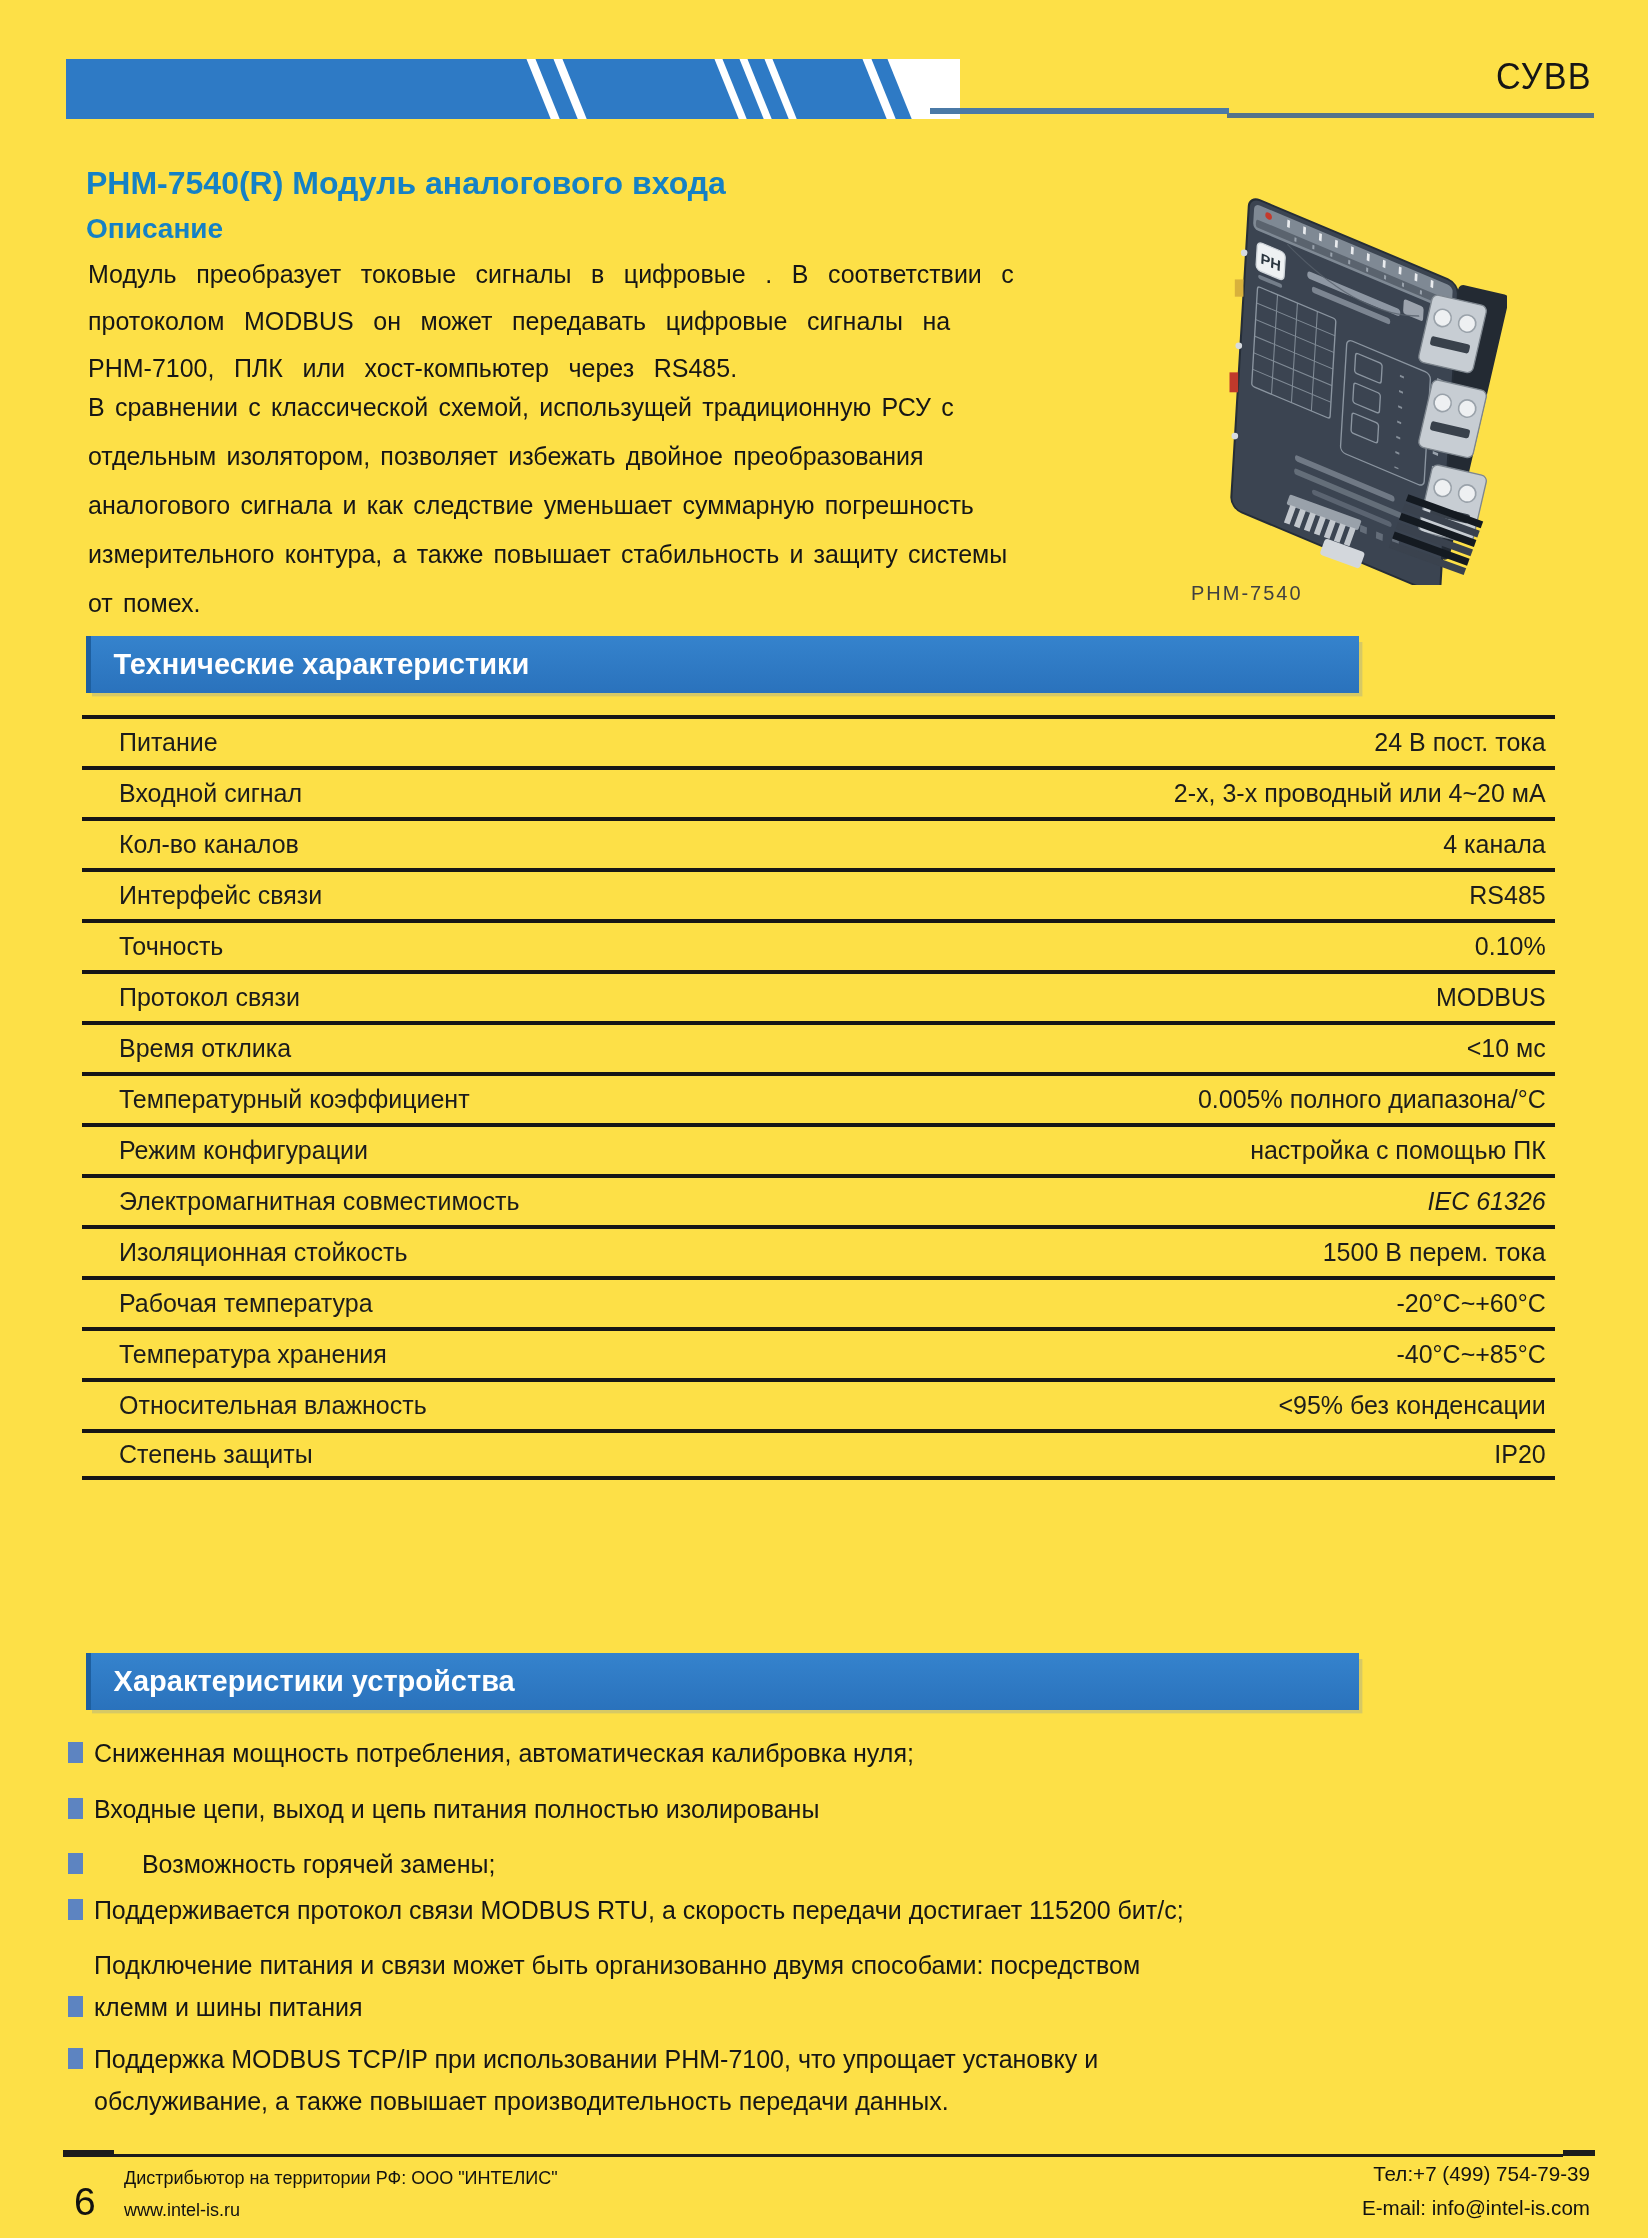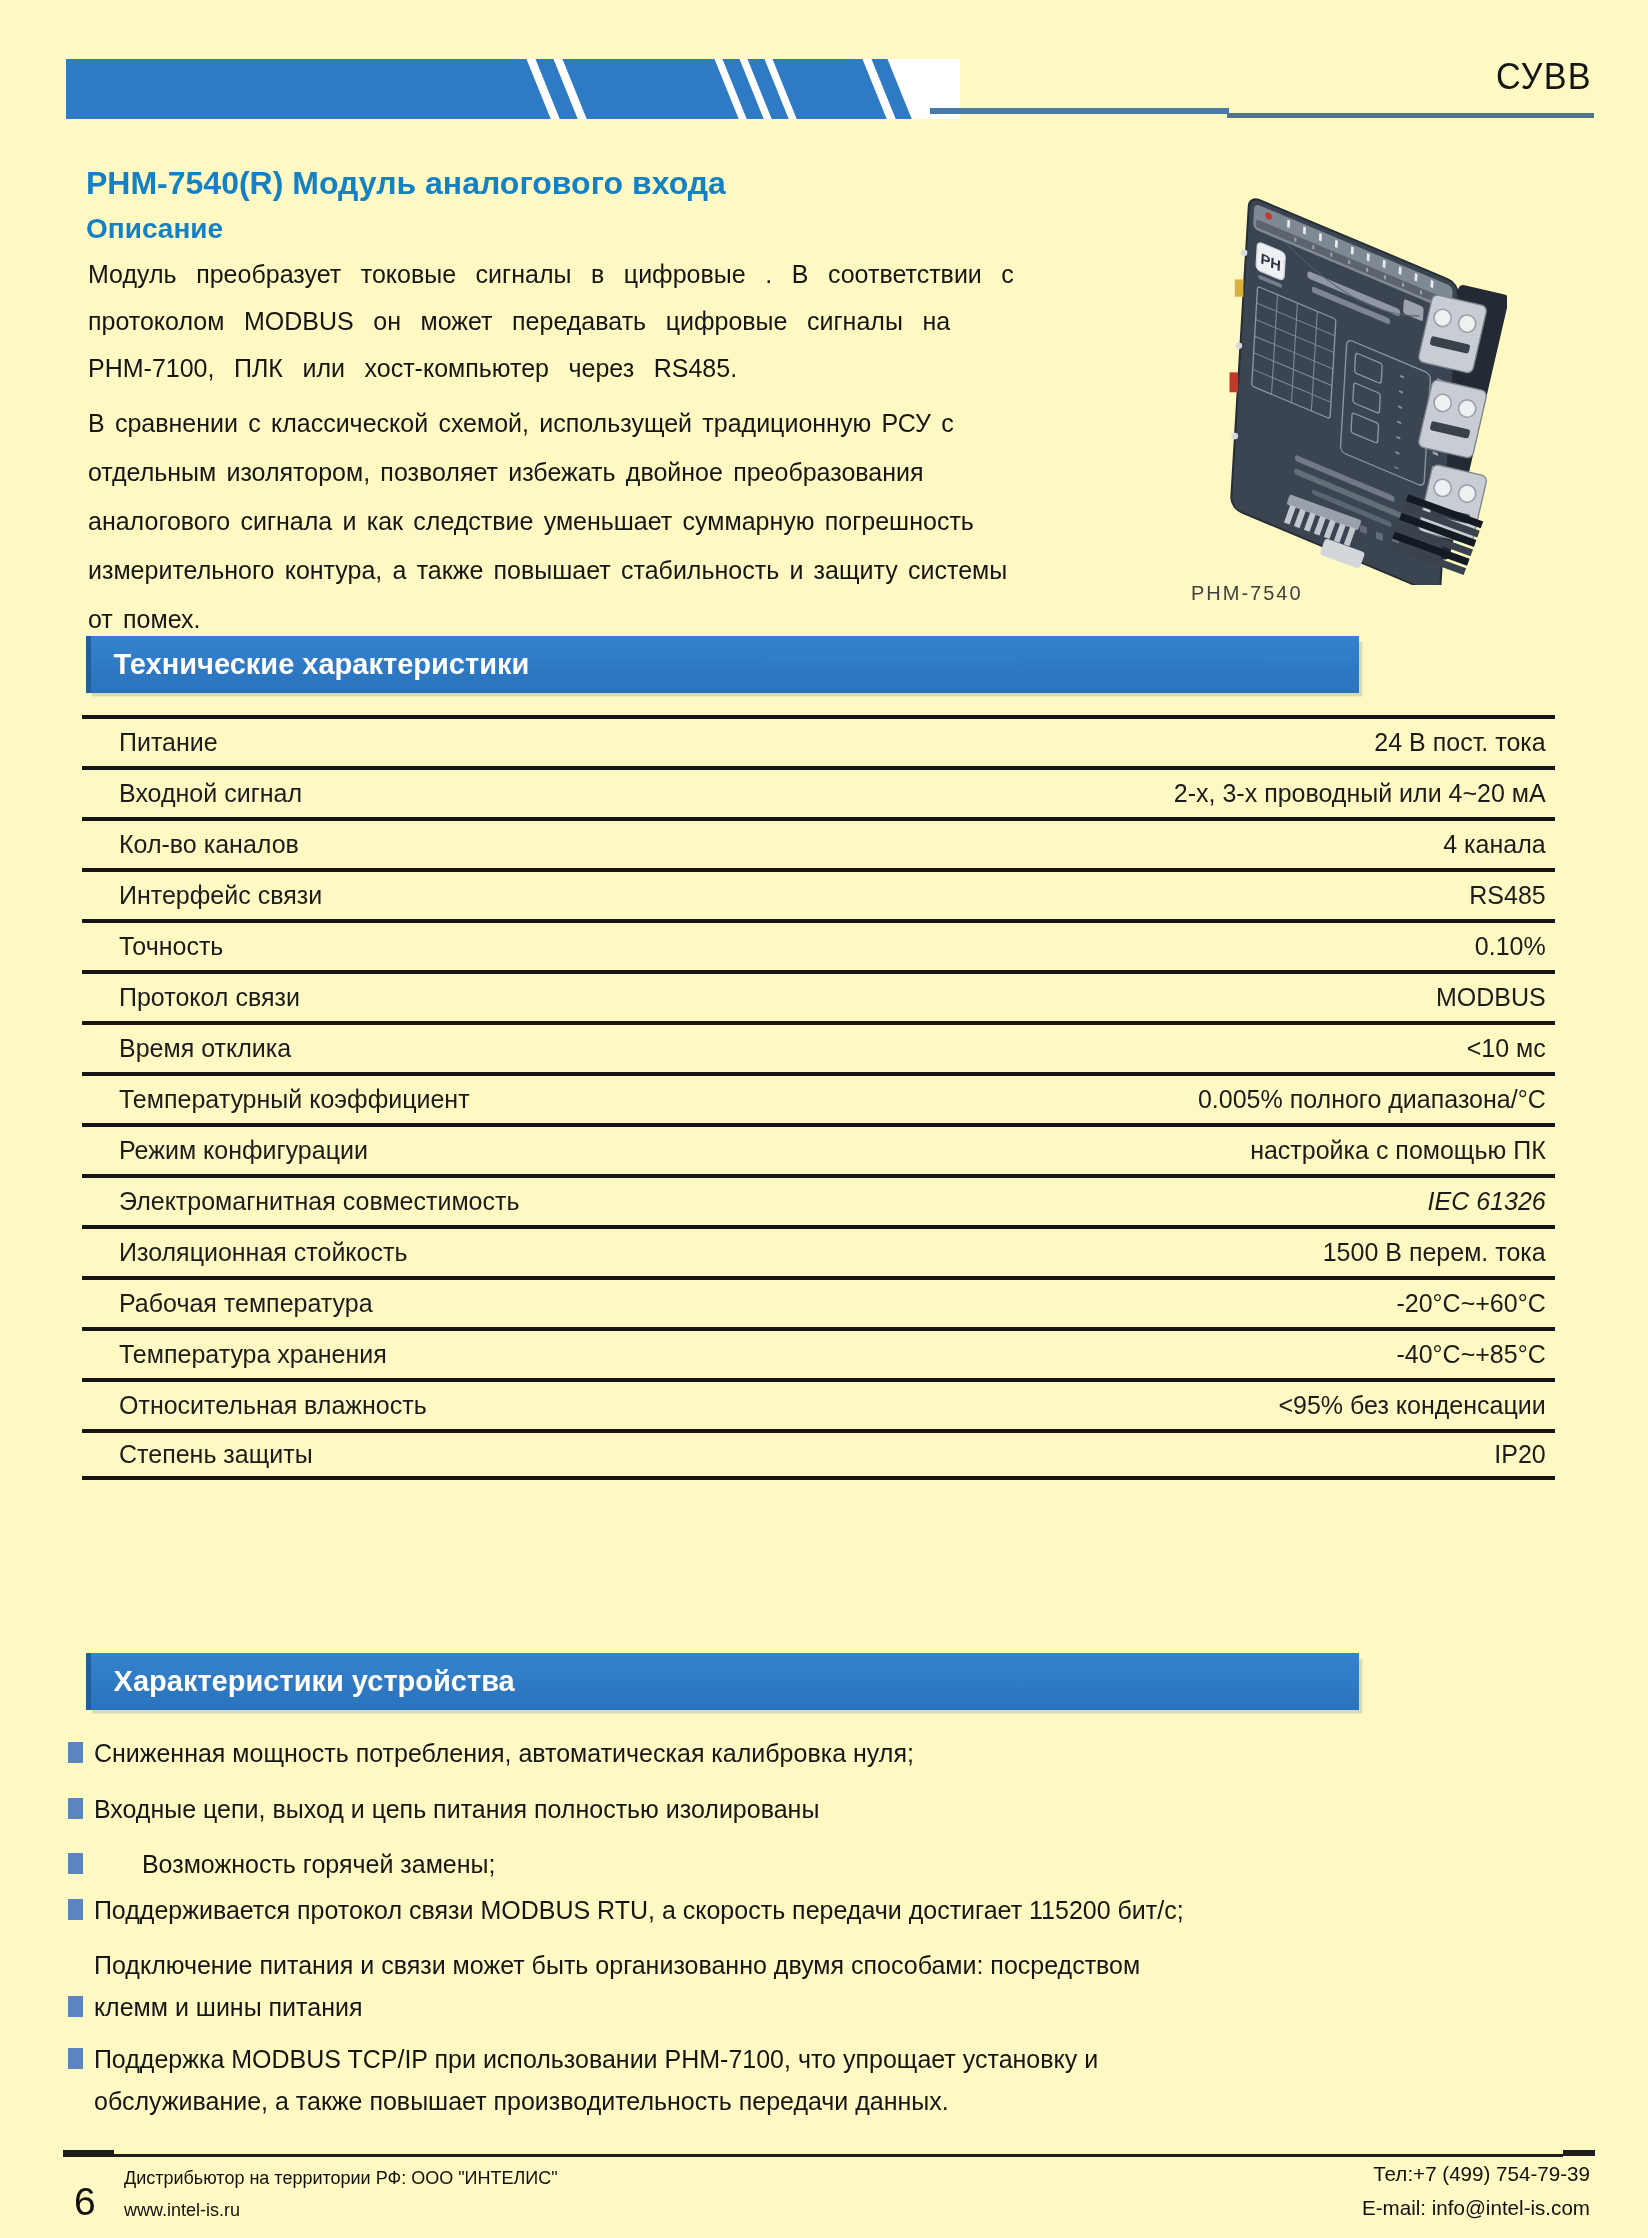"СУВВ" .page { background: #fef9c3 -> #fde047 }
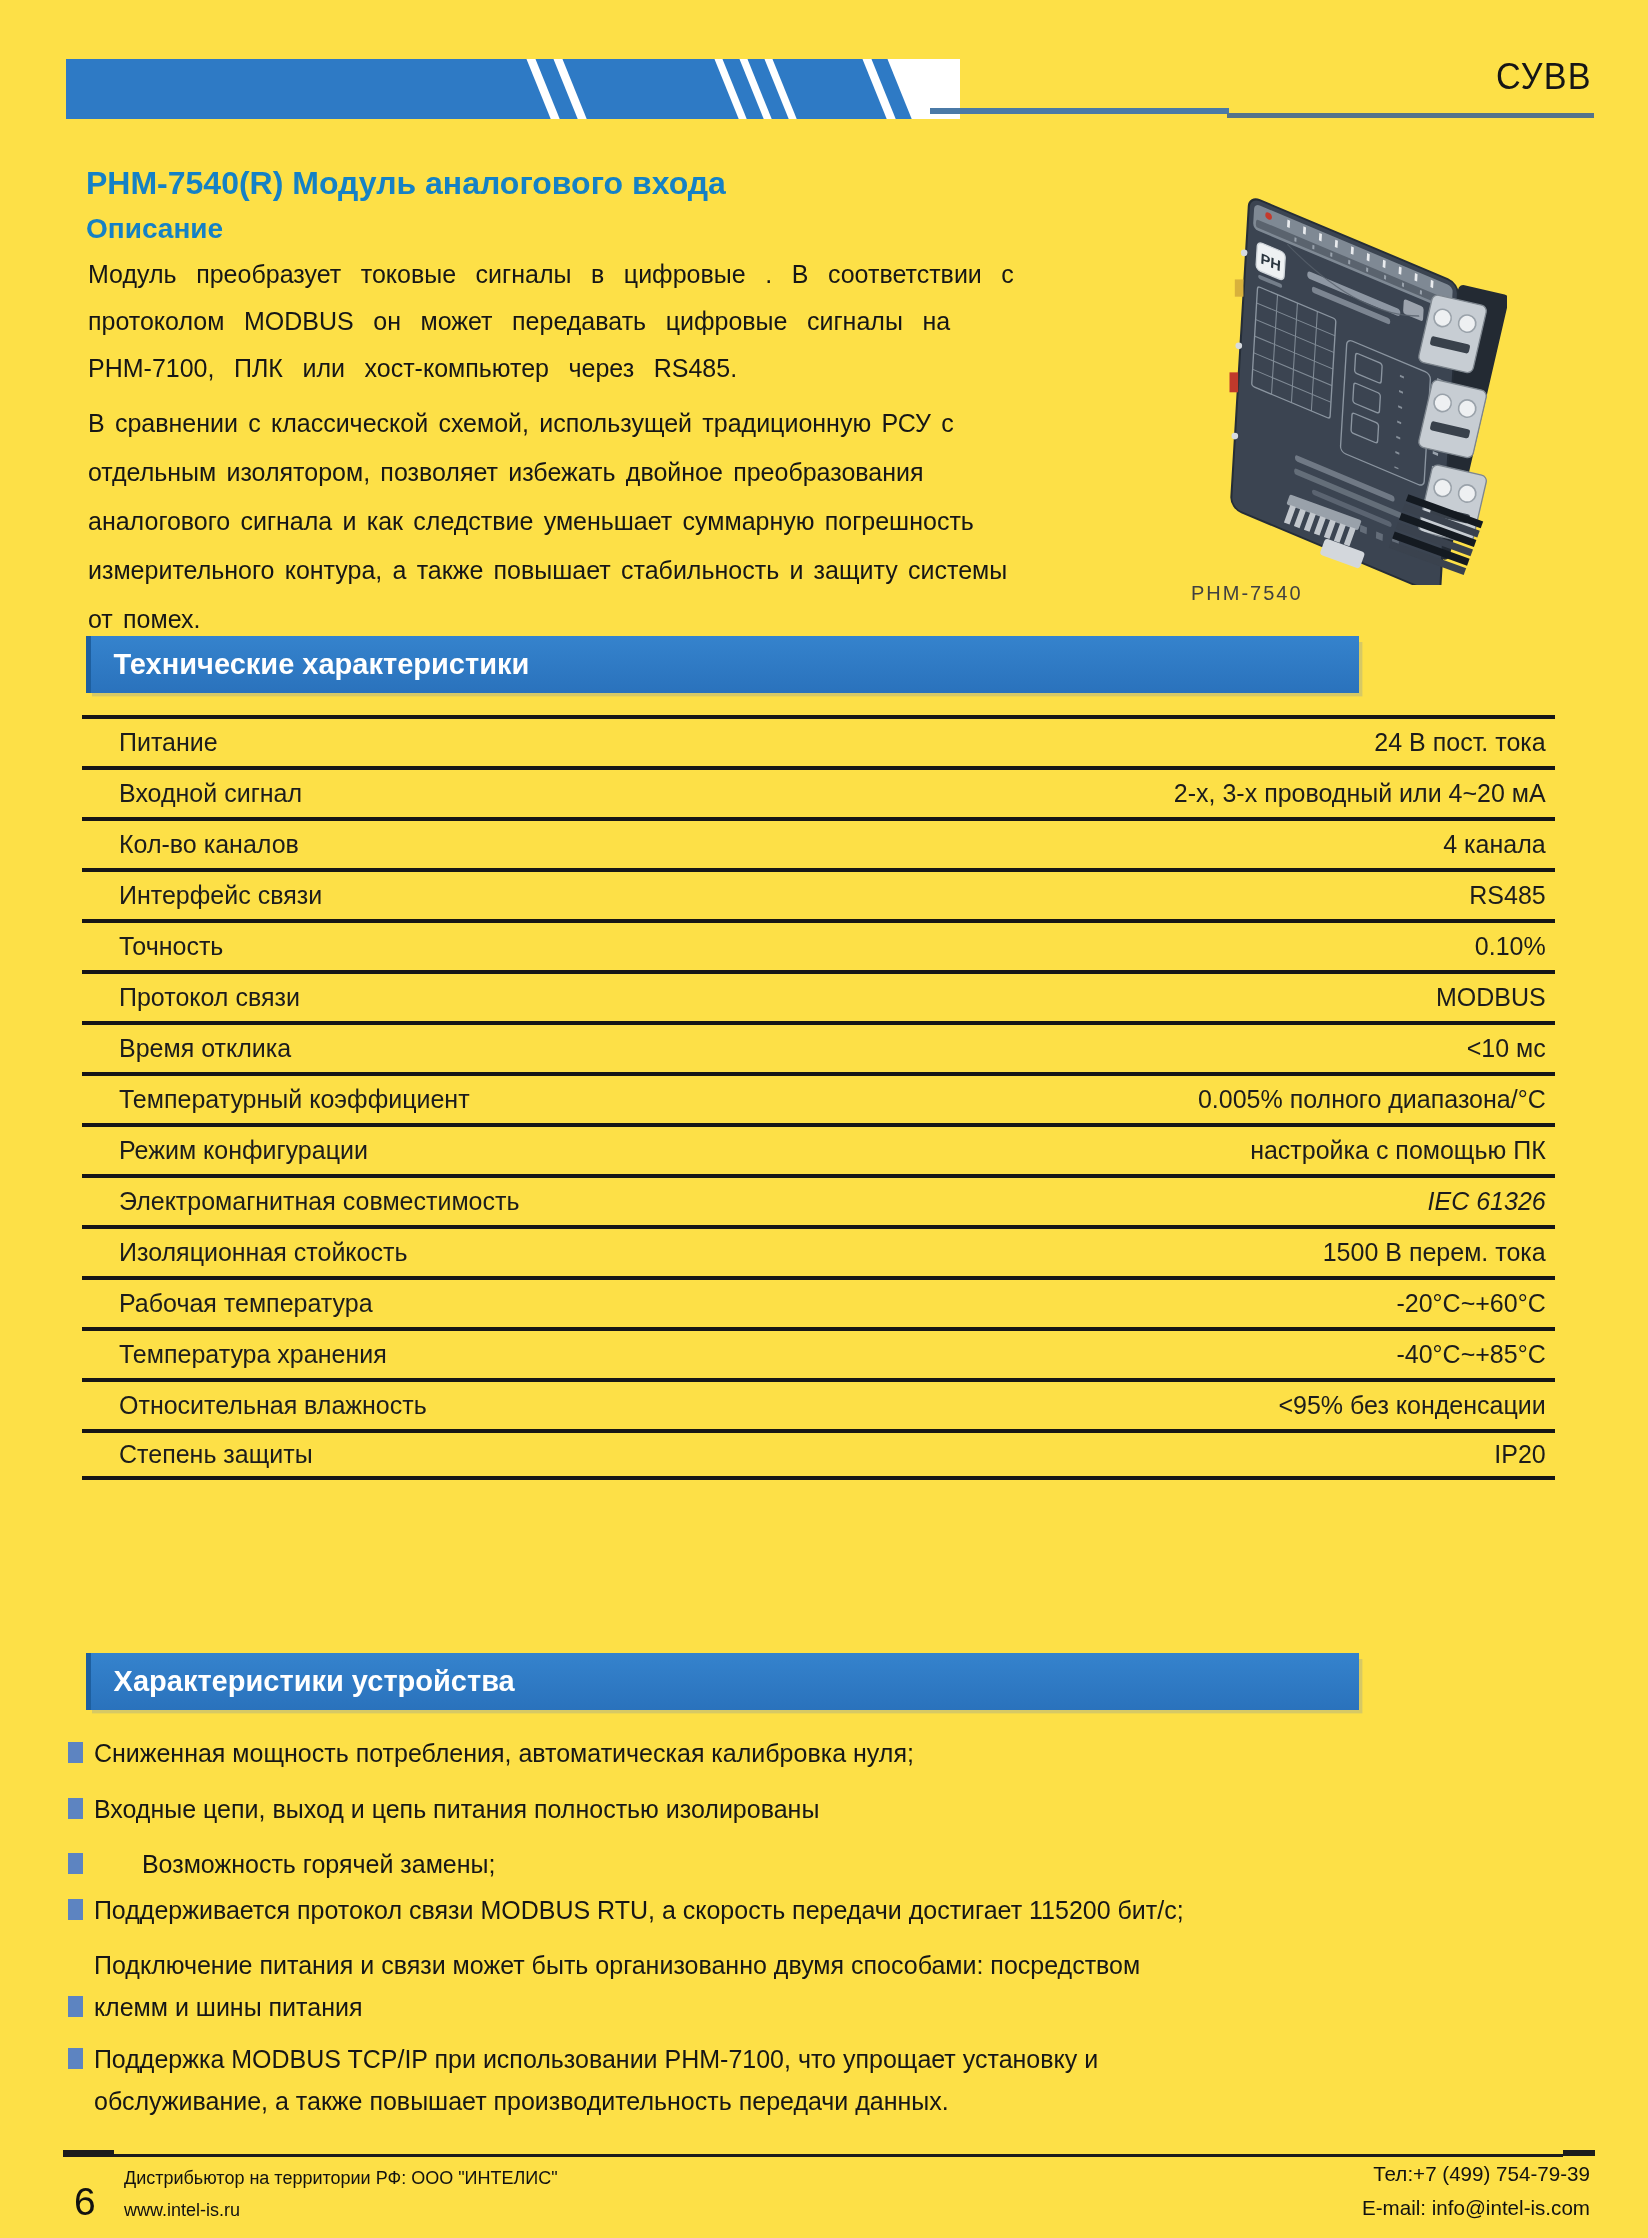"В сравнении с классической схемой," .desc-p2 { top: 399px -> 383px }
